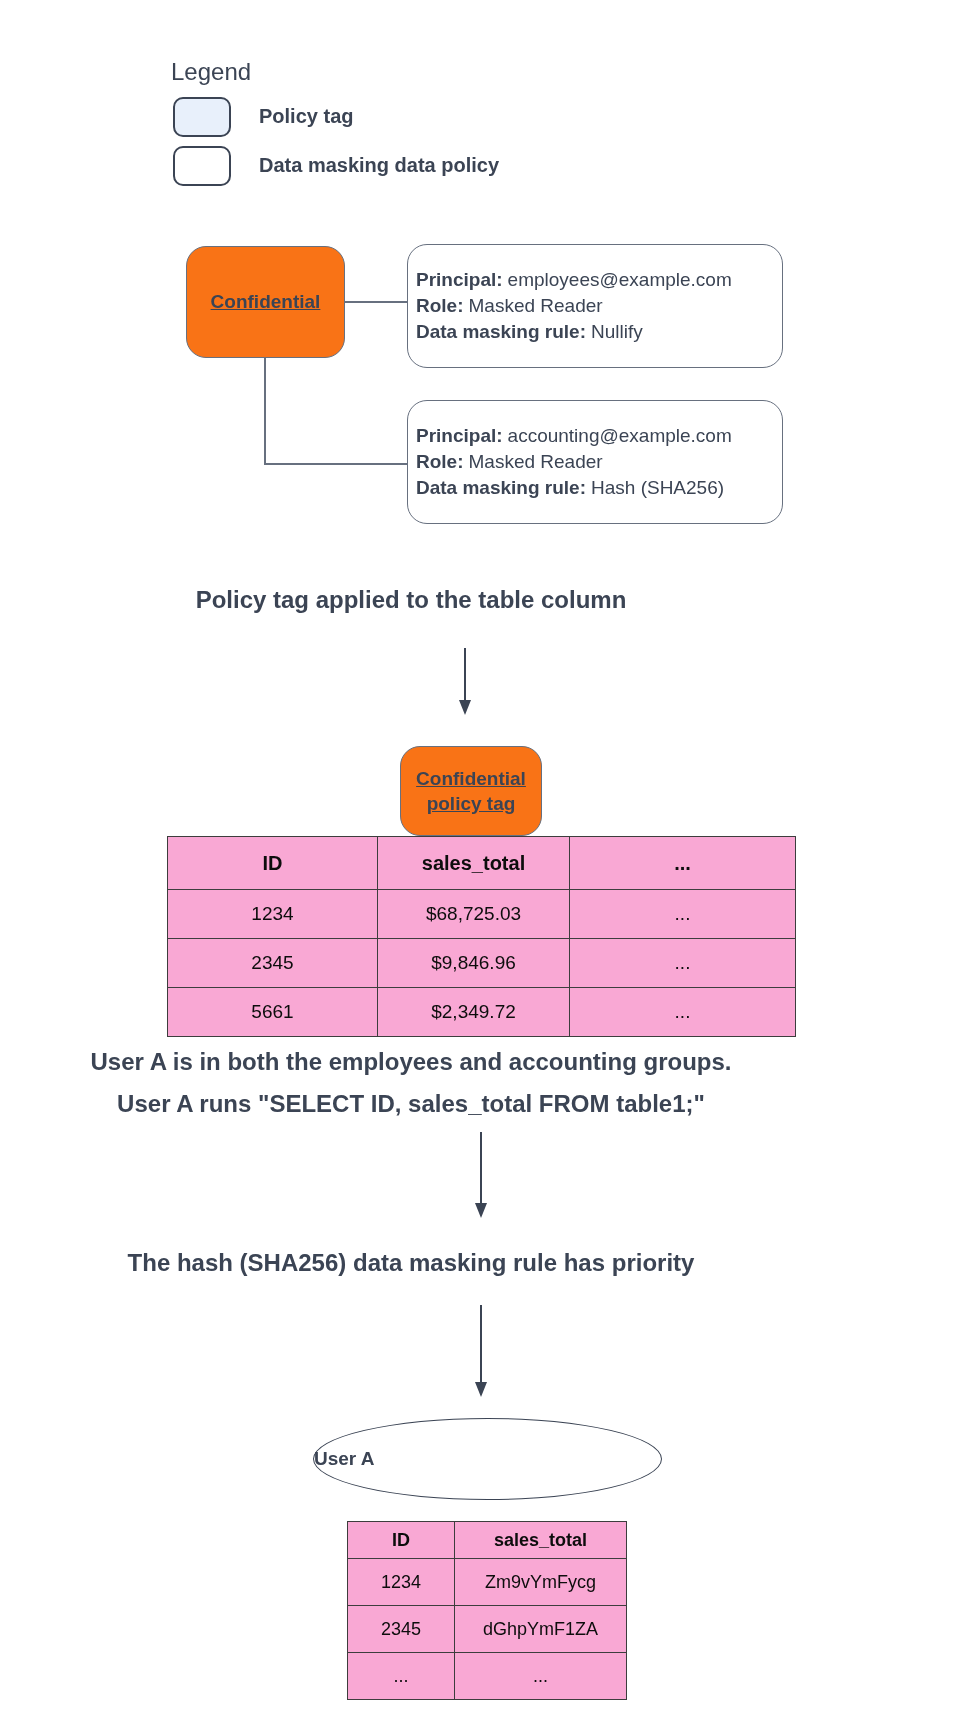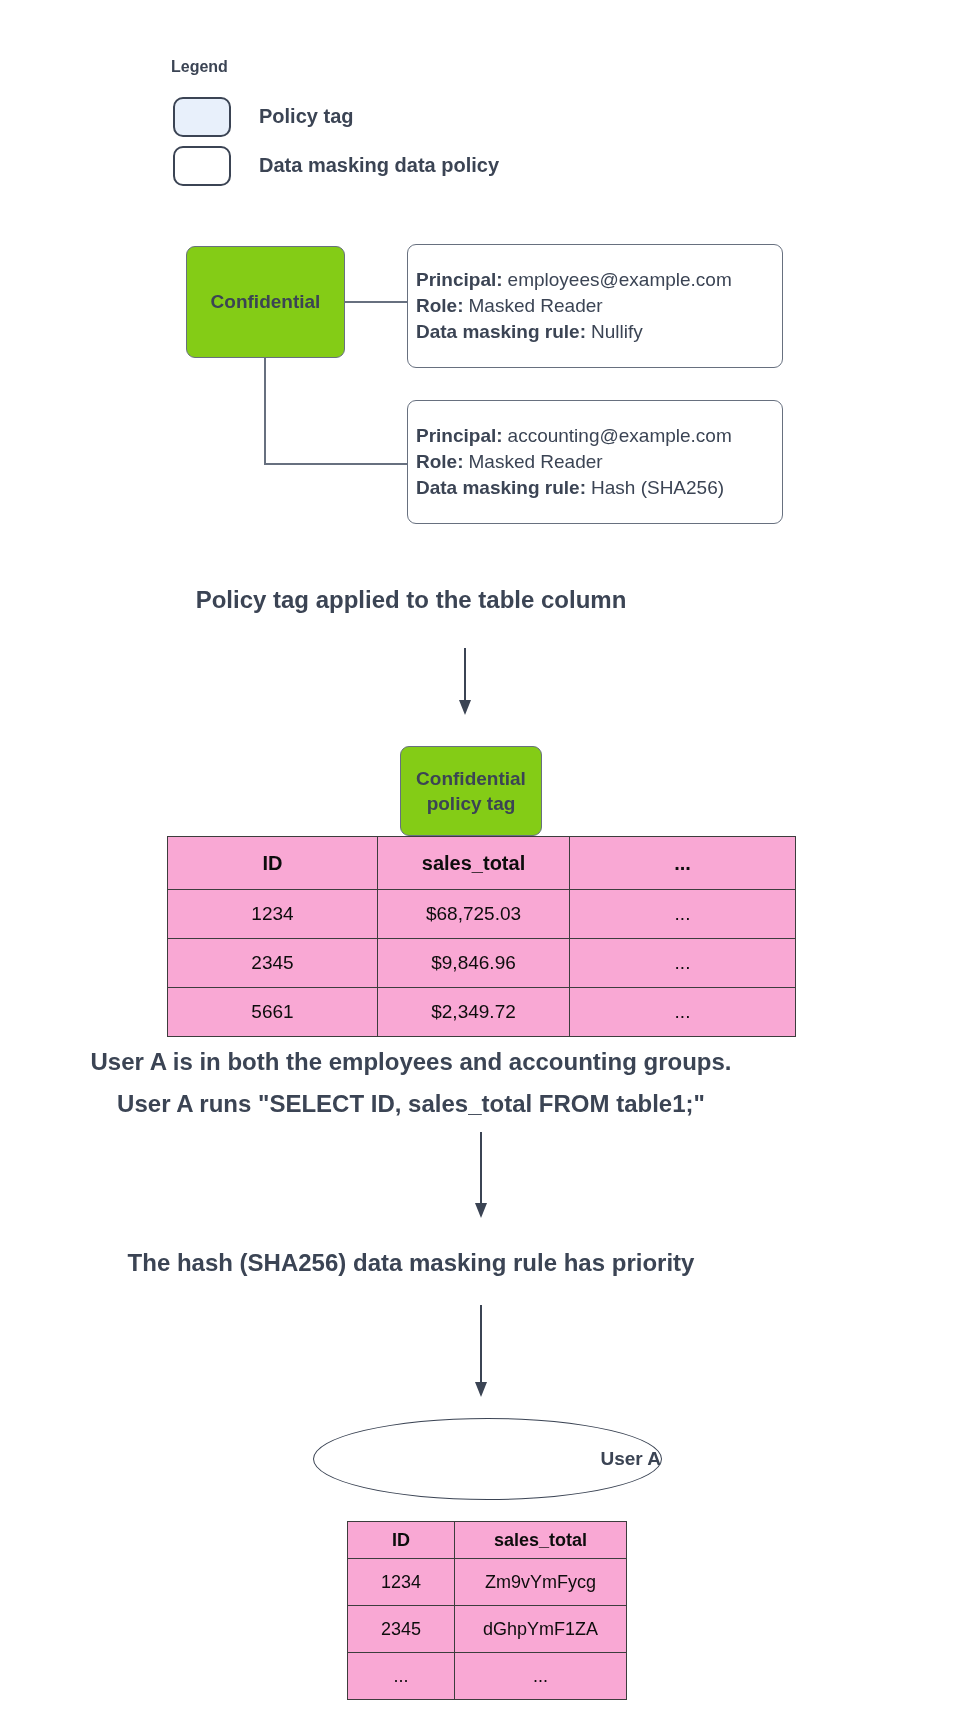"Legend" .legend-title { font-size: 16px -> 24px; font-weight: bold -> normal }
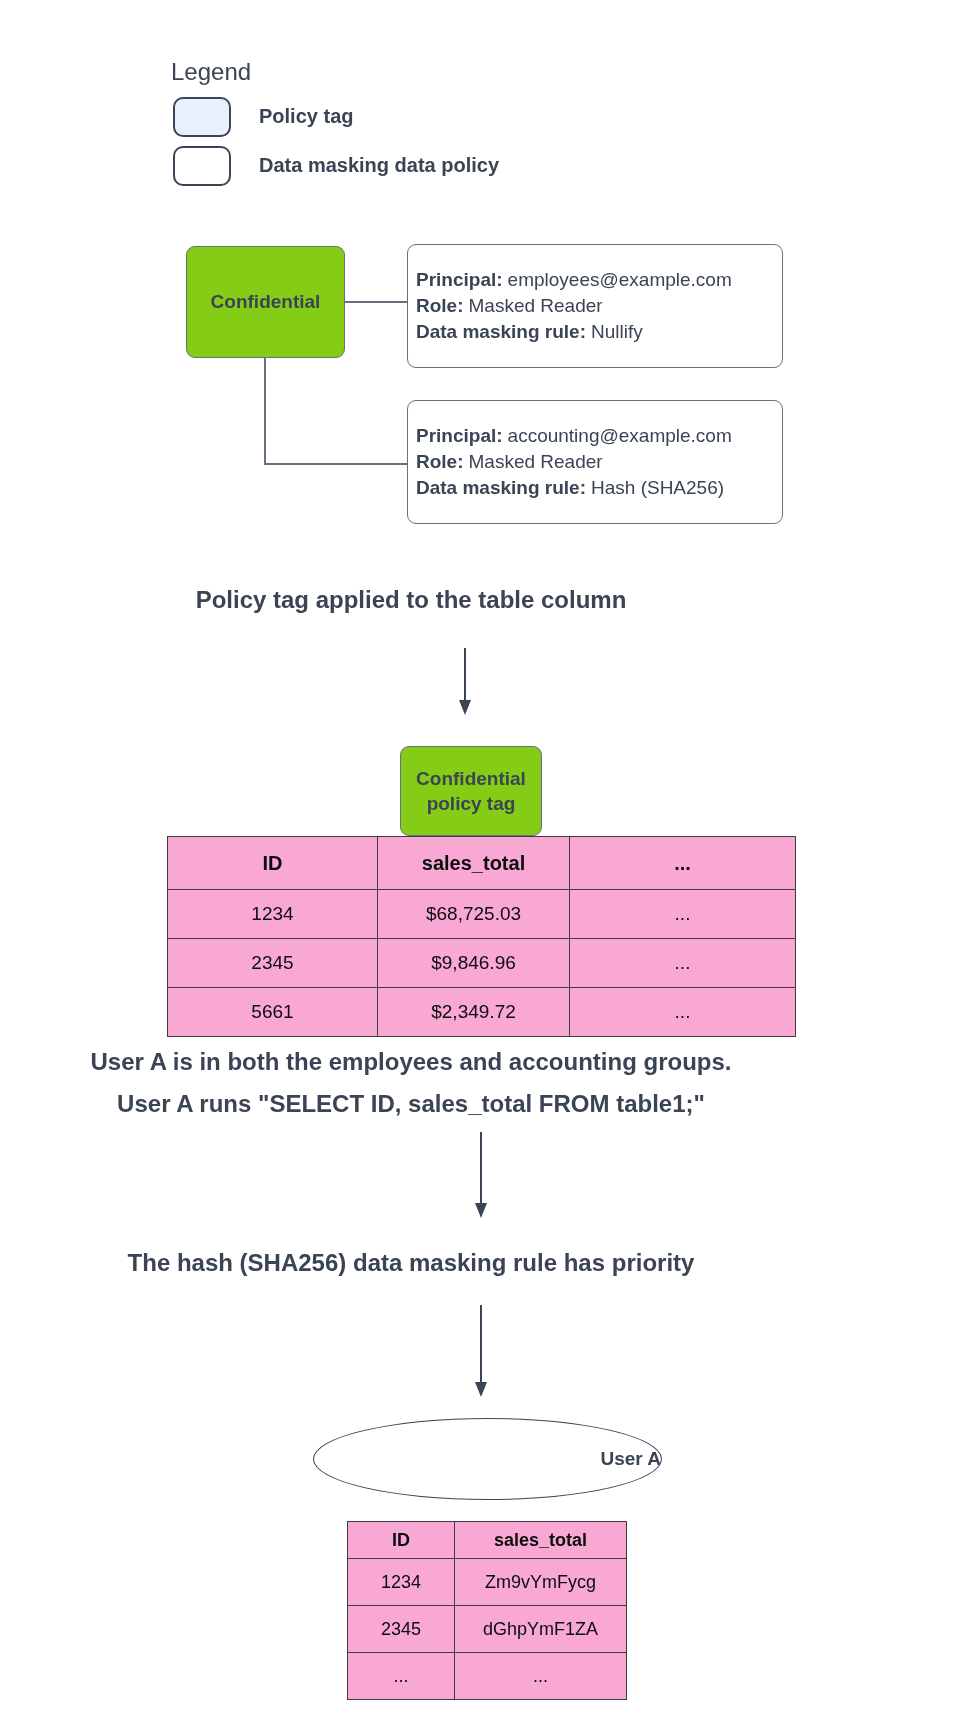"Principal: employees@example.com" .node { border-radius: 9px -> 20px }
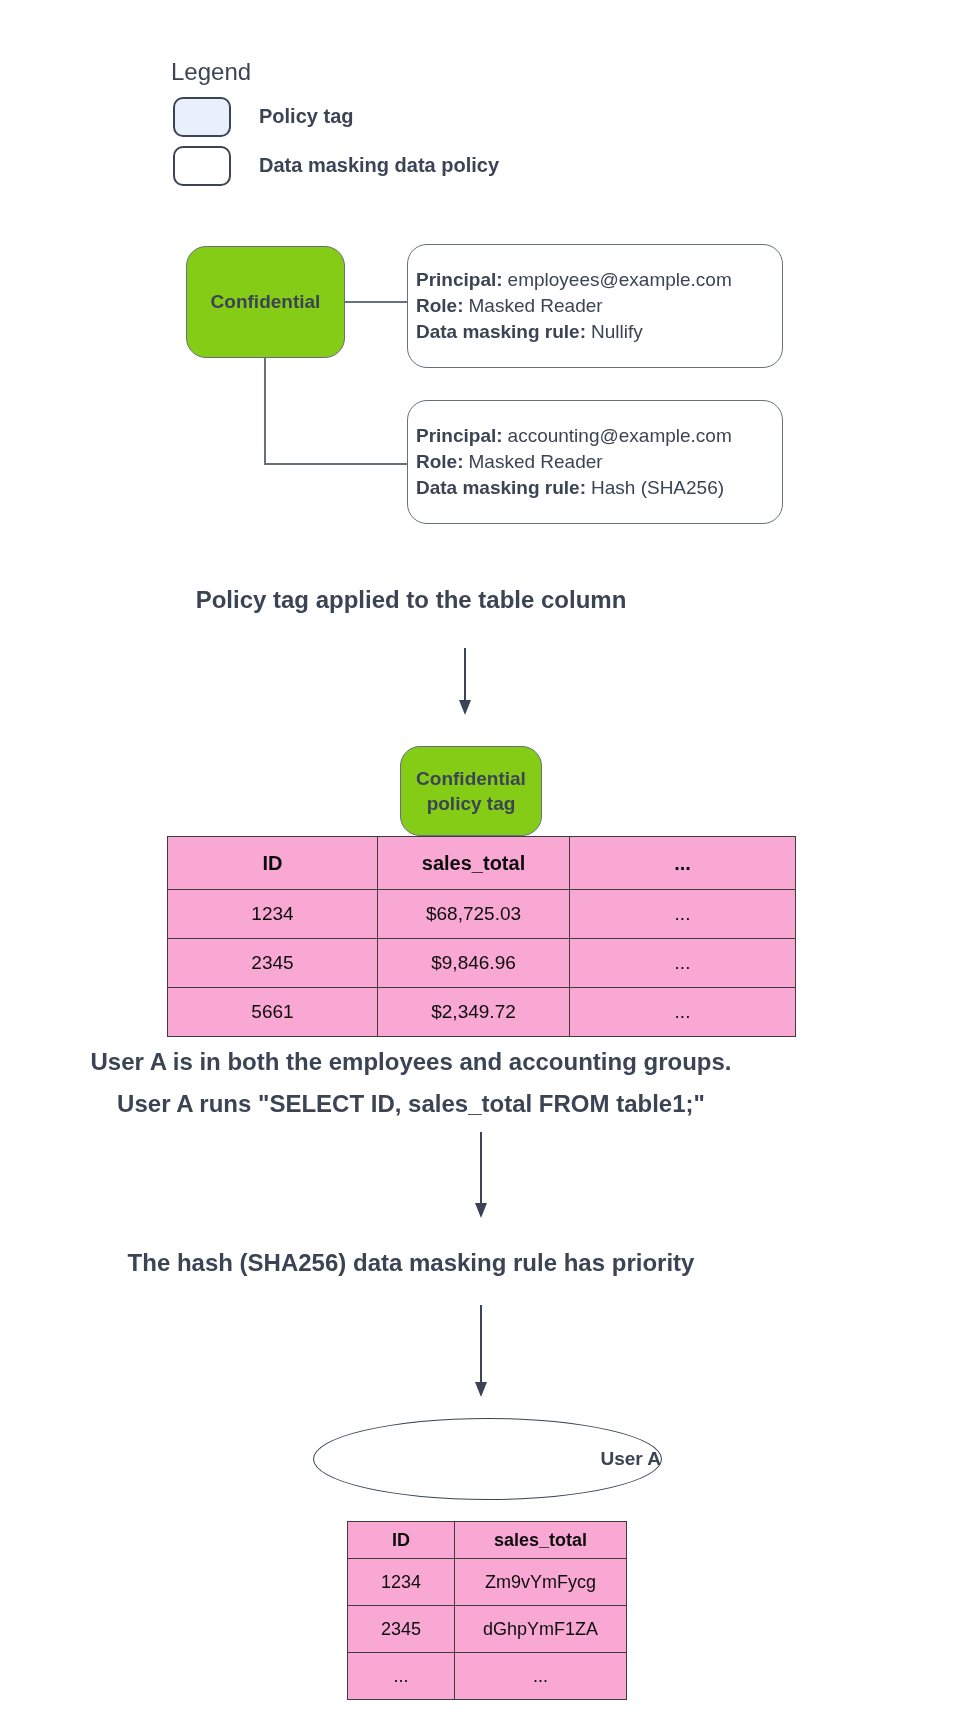"Confidential" .node.blue { background: #84cc16 -> #f97316; text-decoration: none -> underline }
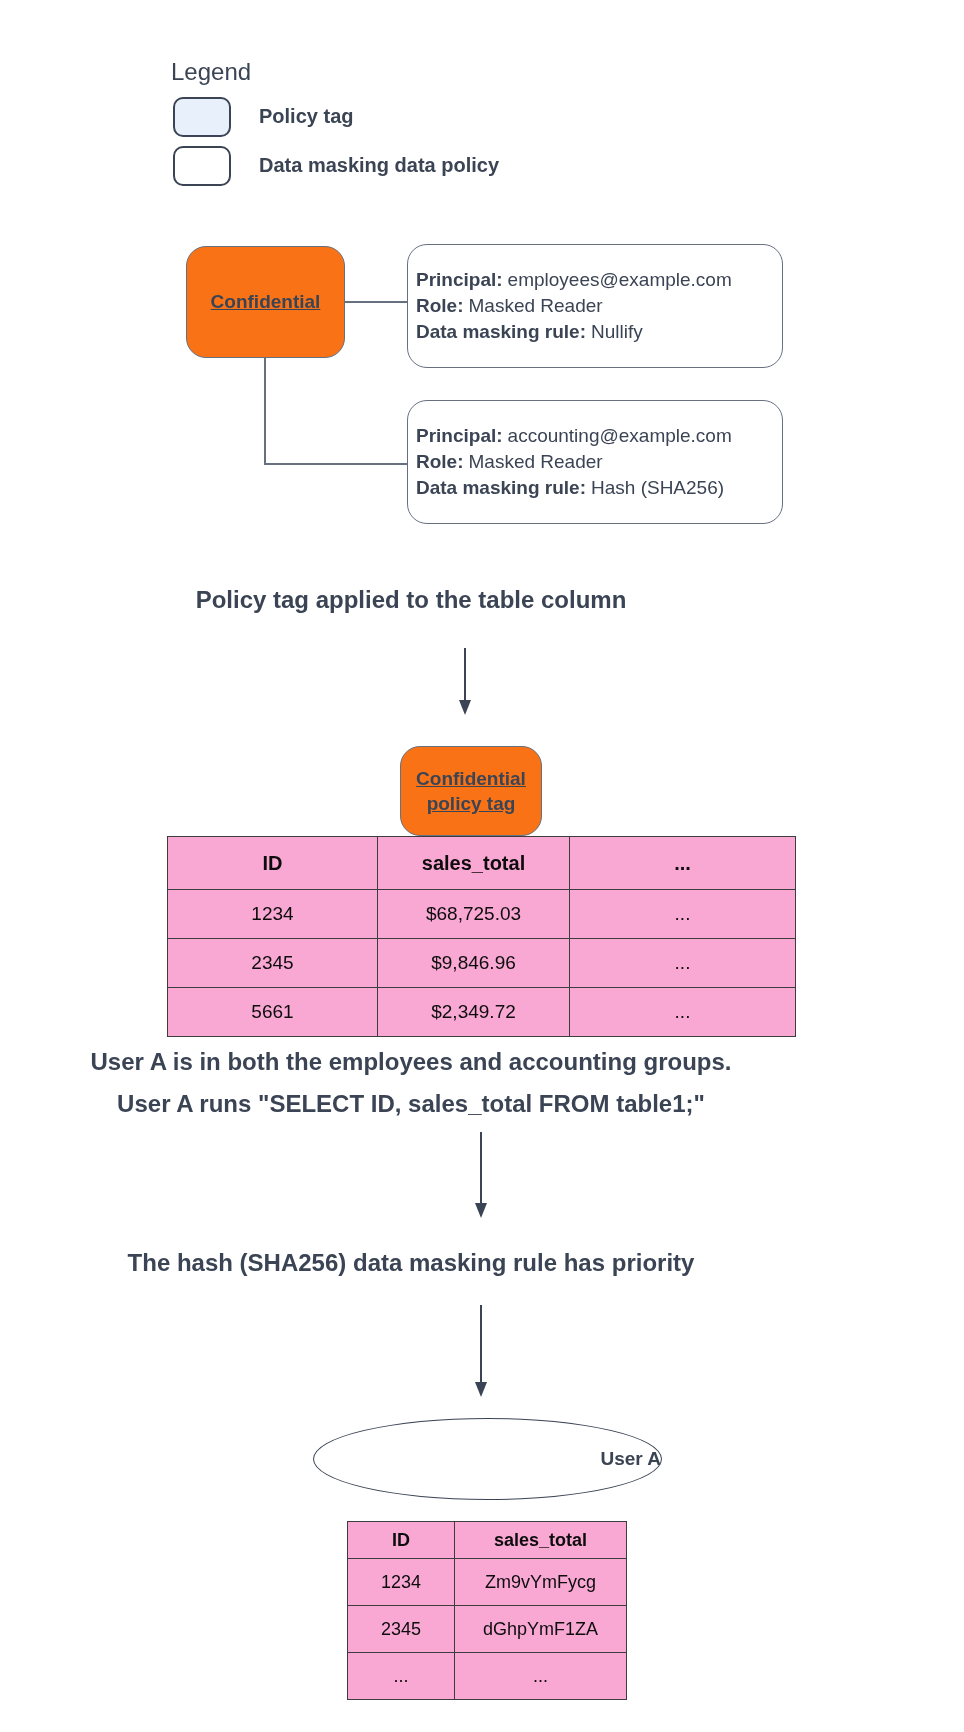"User A" .user-ellipse { justify-content: flex-end -> flex-start }
